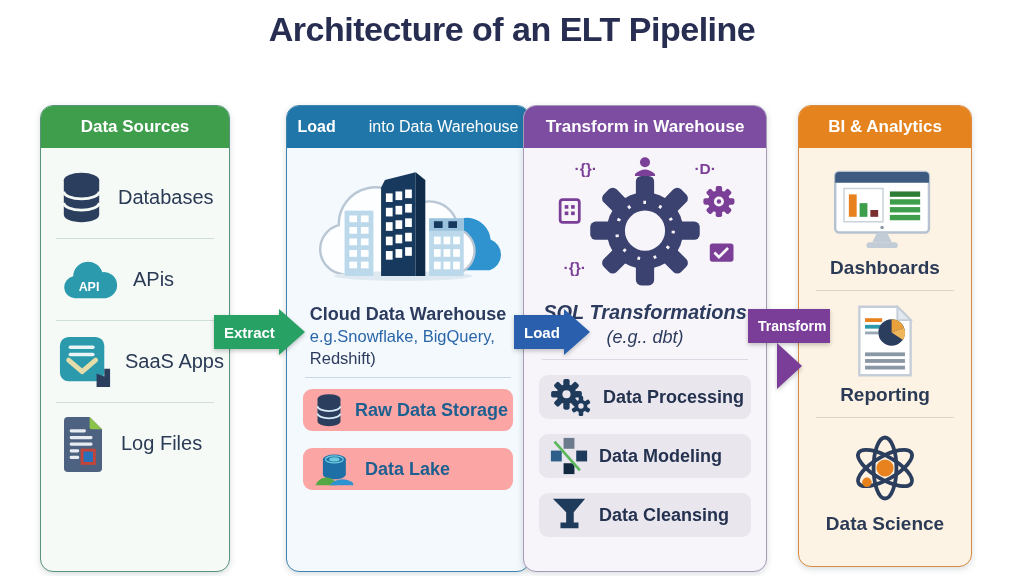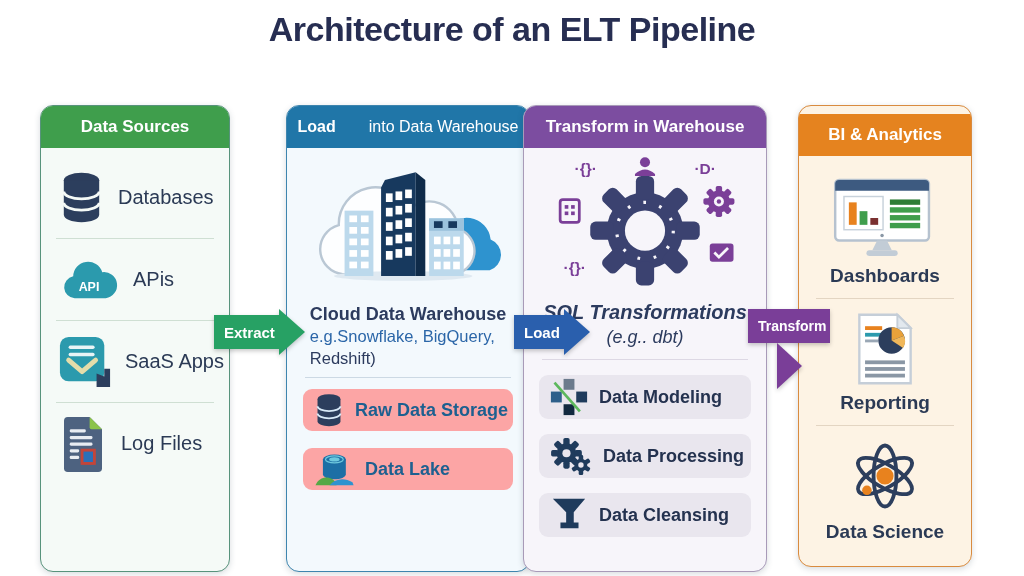"BI & Analytics" .c4 .card-header { margin-top: 8px -> none }
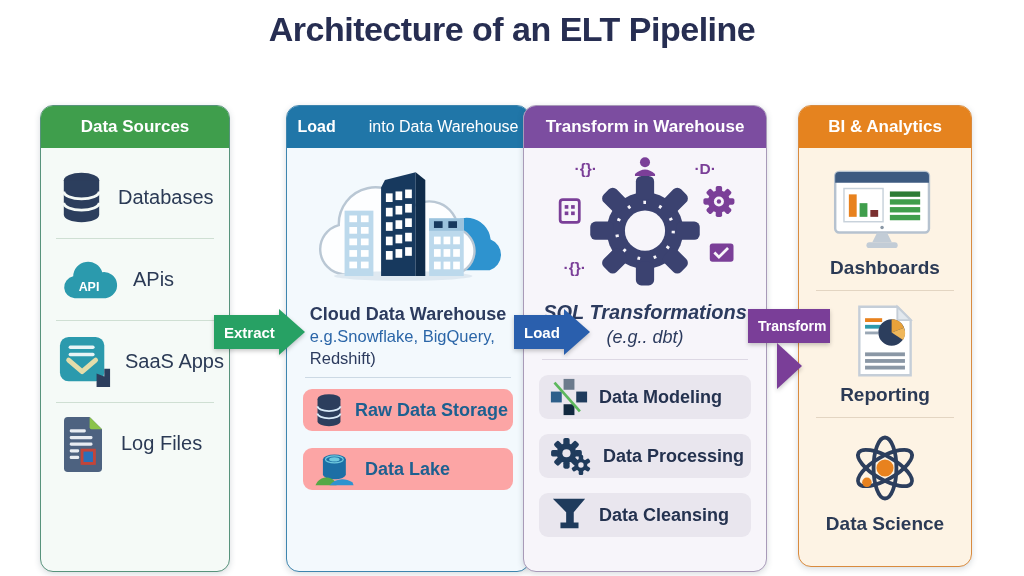"Data Modeling" div.pill { order: before "Data Processing" -> after "Data Processing" }
